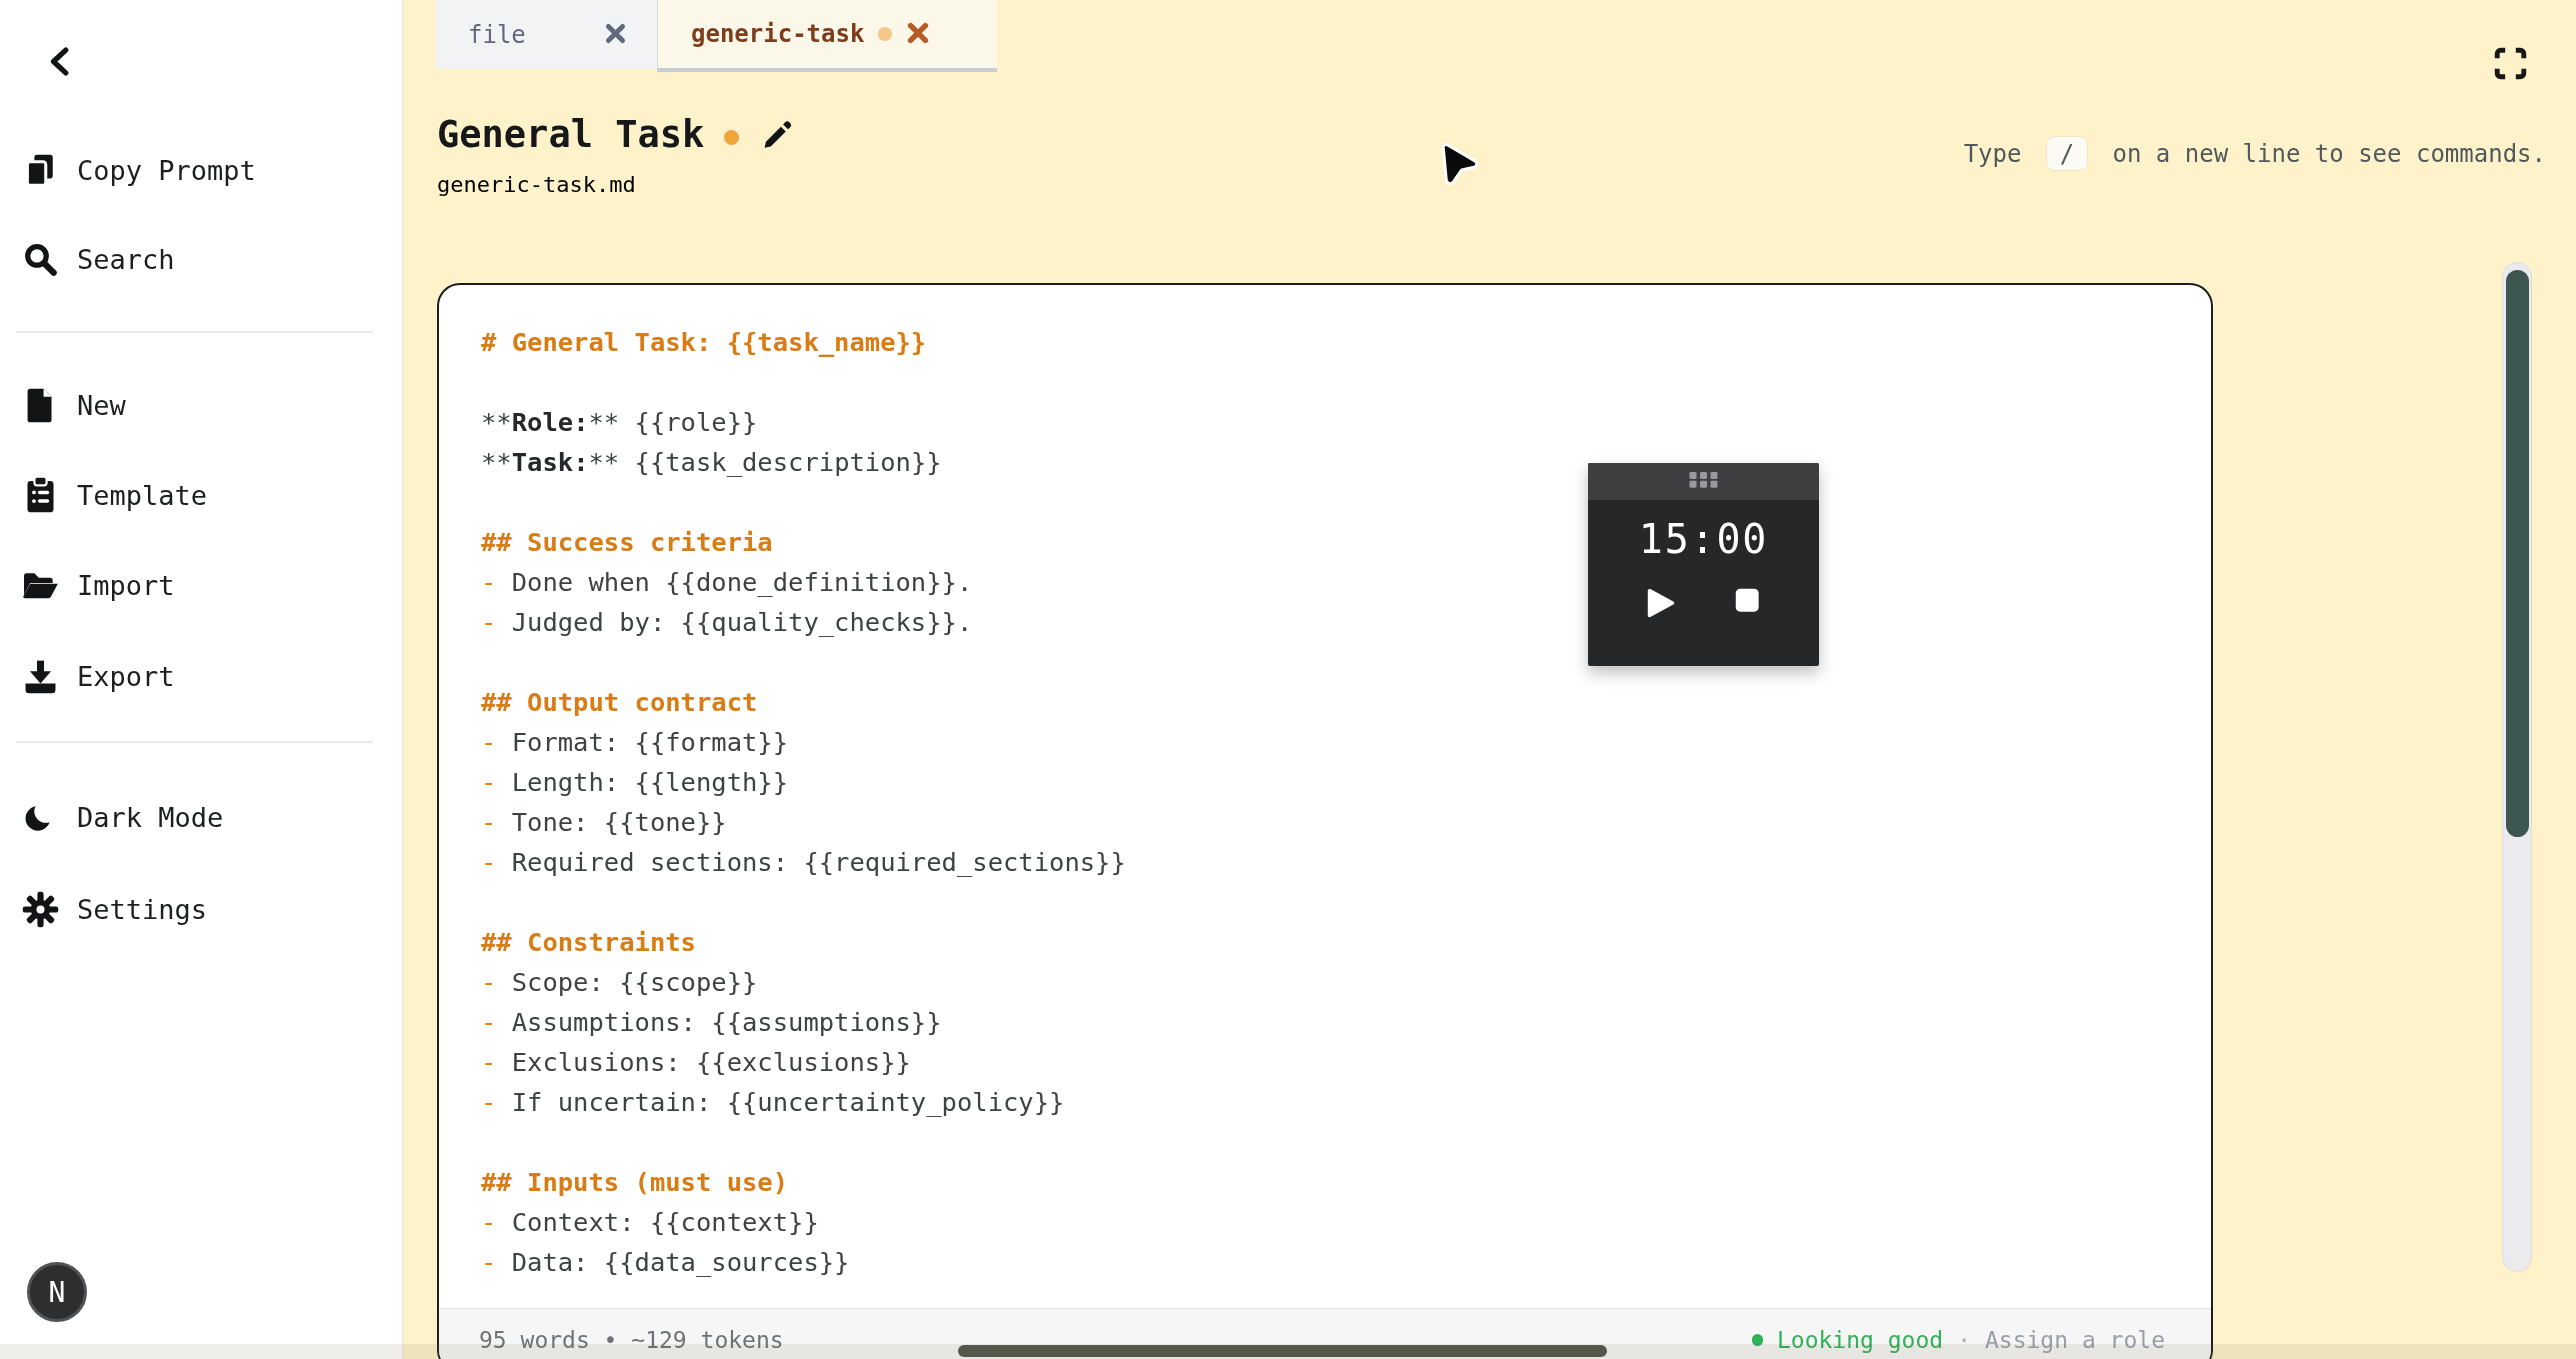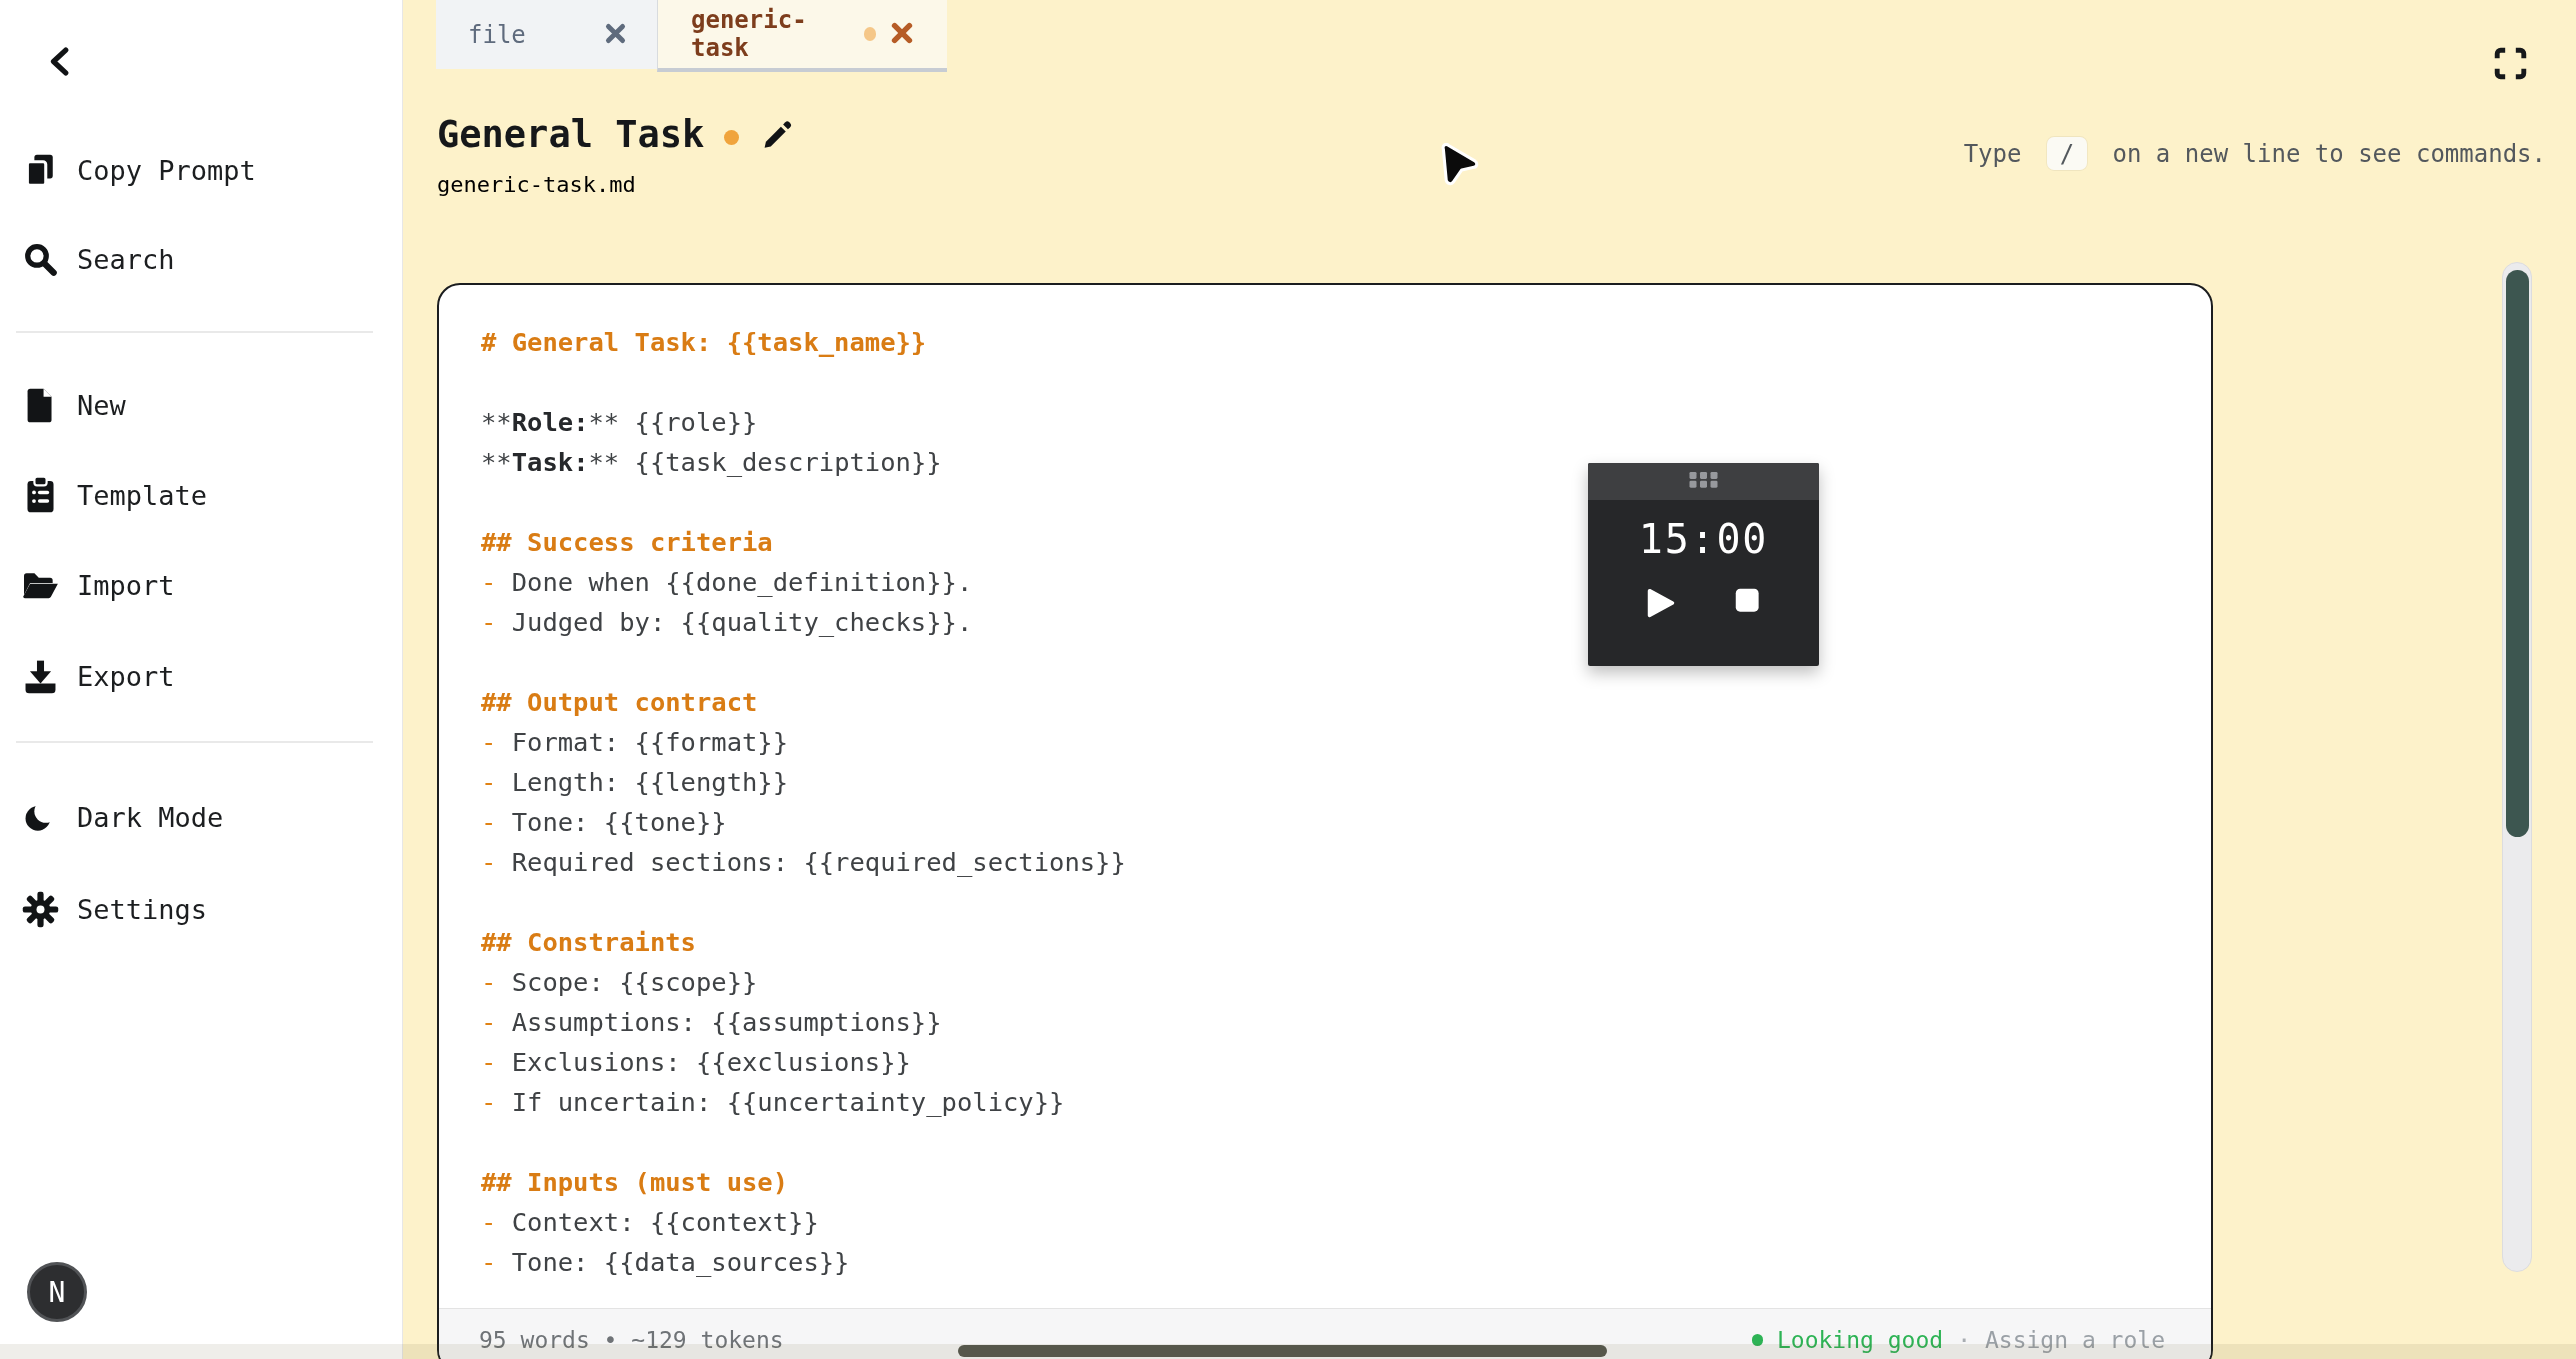"generic-task" .tab-active { width: 290px -> 340px }
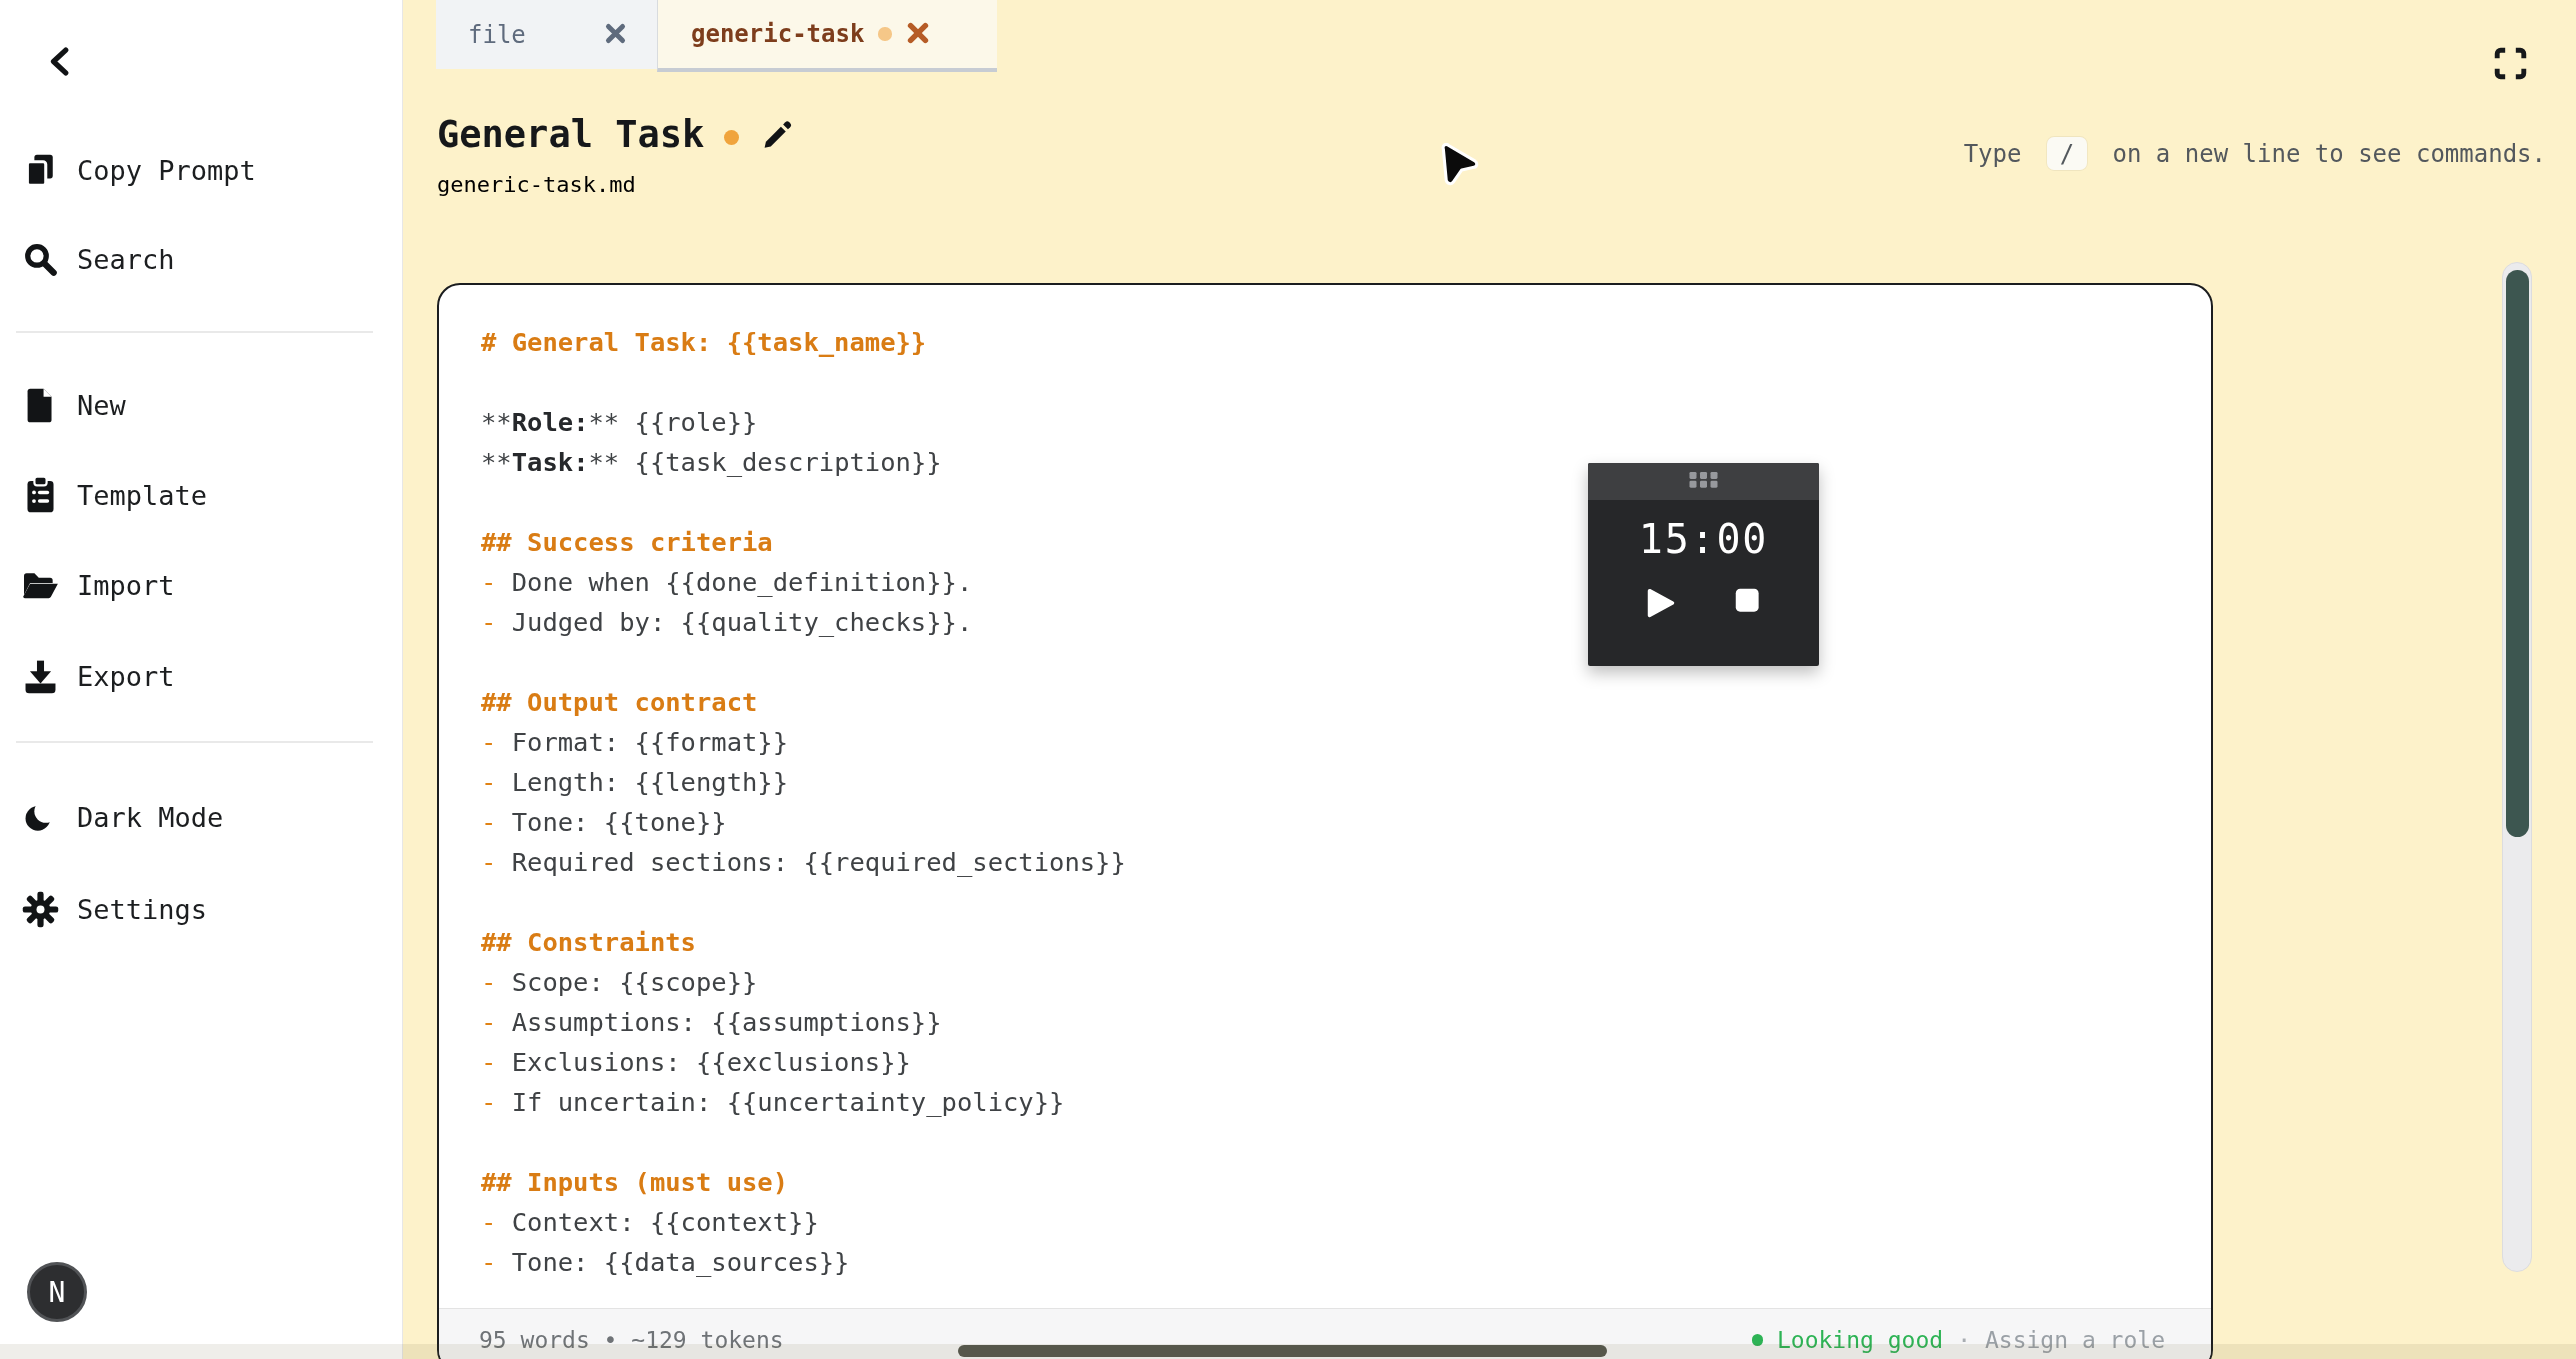"Tone: {{data_sources}}" span { text: Tone -> Data }
